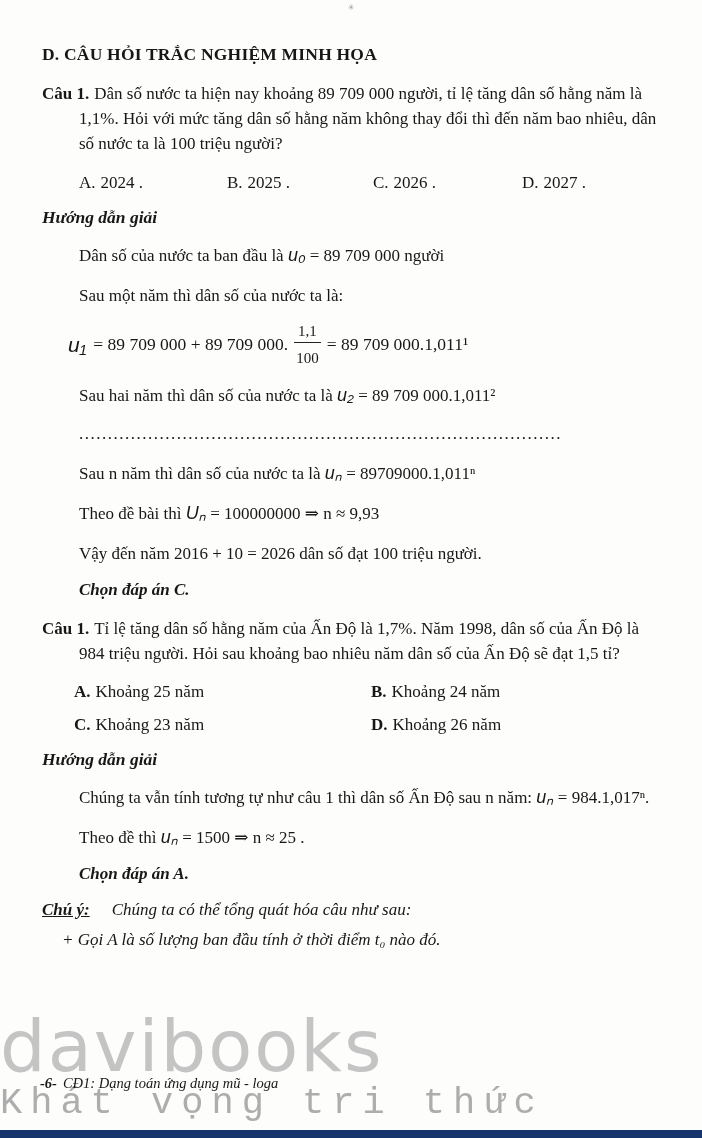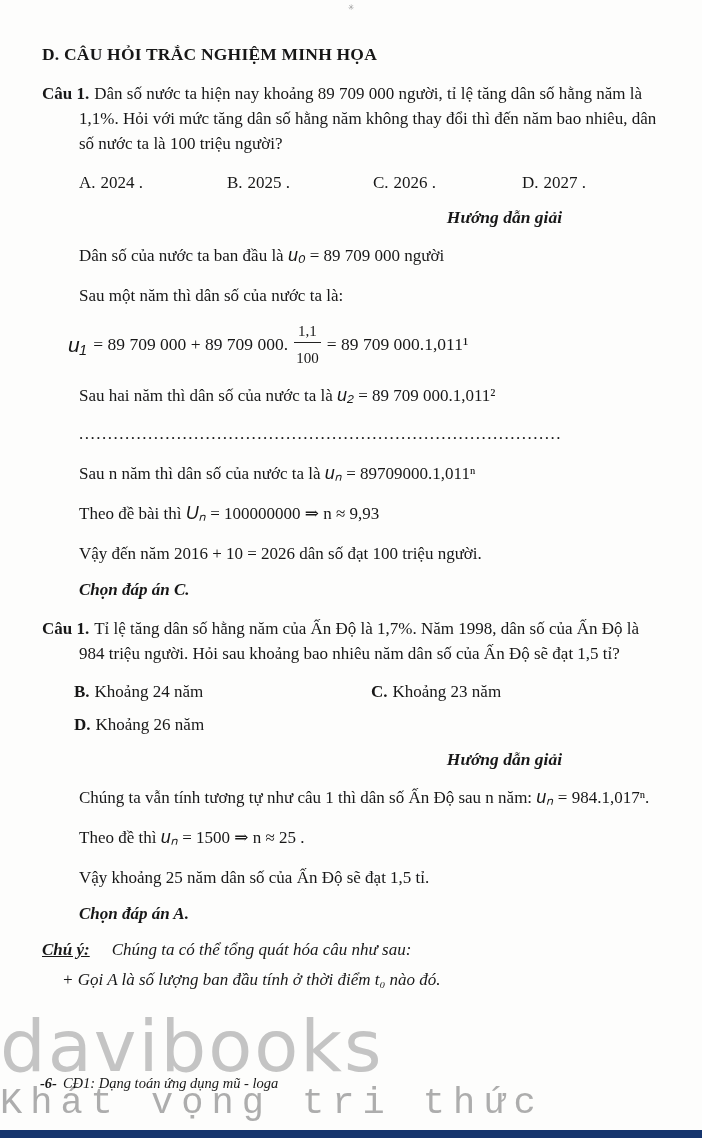"Hướng dẫn giải" .heading { text-align: right -> left }
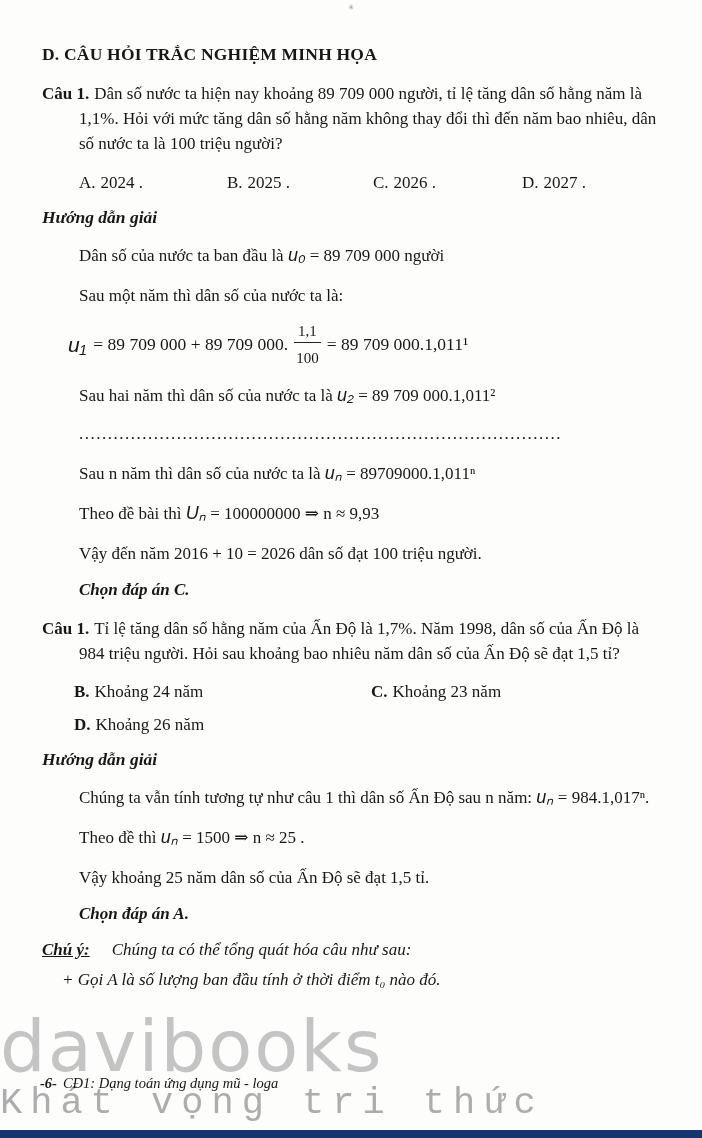"A. Khoảng 25 năm" span.opt { html: none -> <span><span>A.</span><span>Khoảng 25 năm</span></span> }
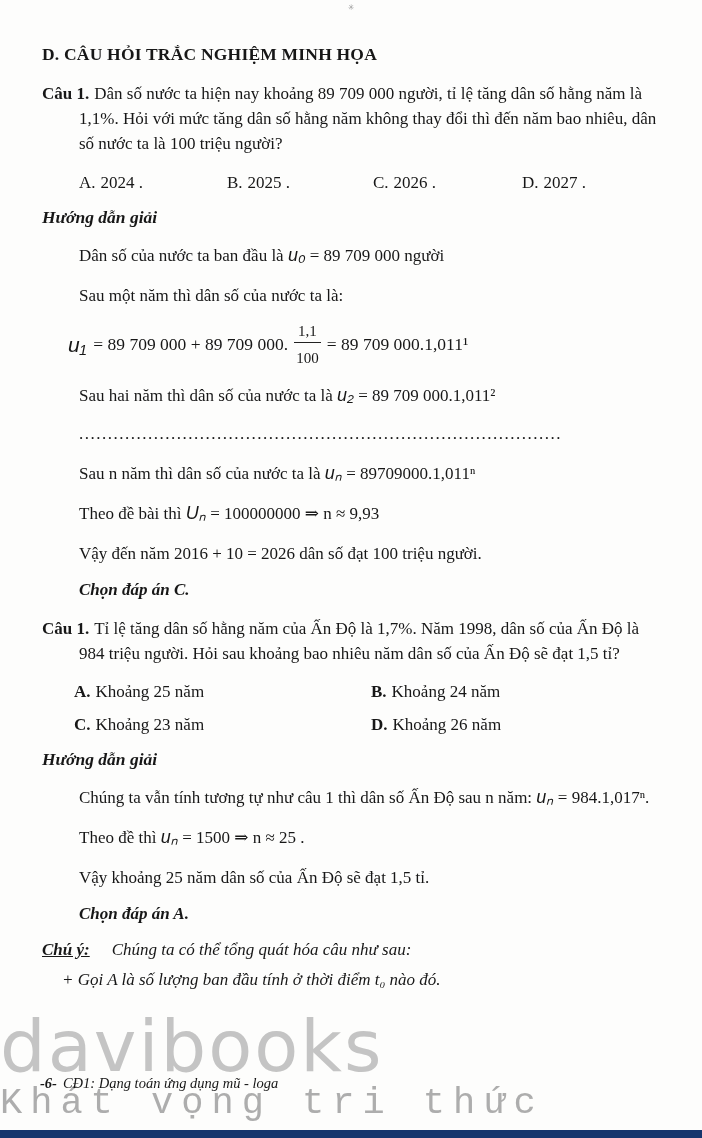"Vậy khoảng 25 năm dân" p.sol { html: <p>Vậy khoảng 25 năm dân số của Ấn Độ sẽ đạt 1,5 tỉ.</p> -> none }
